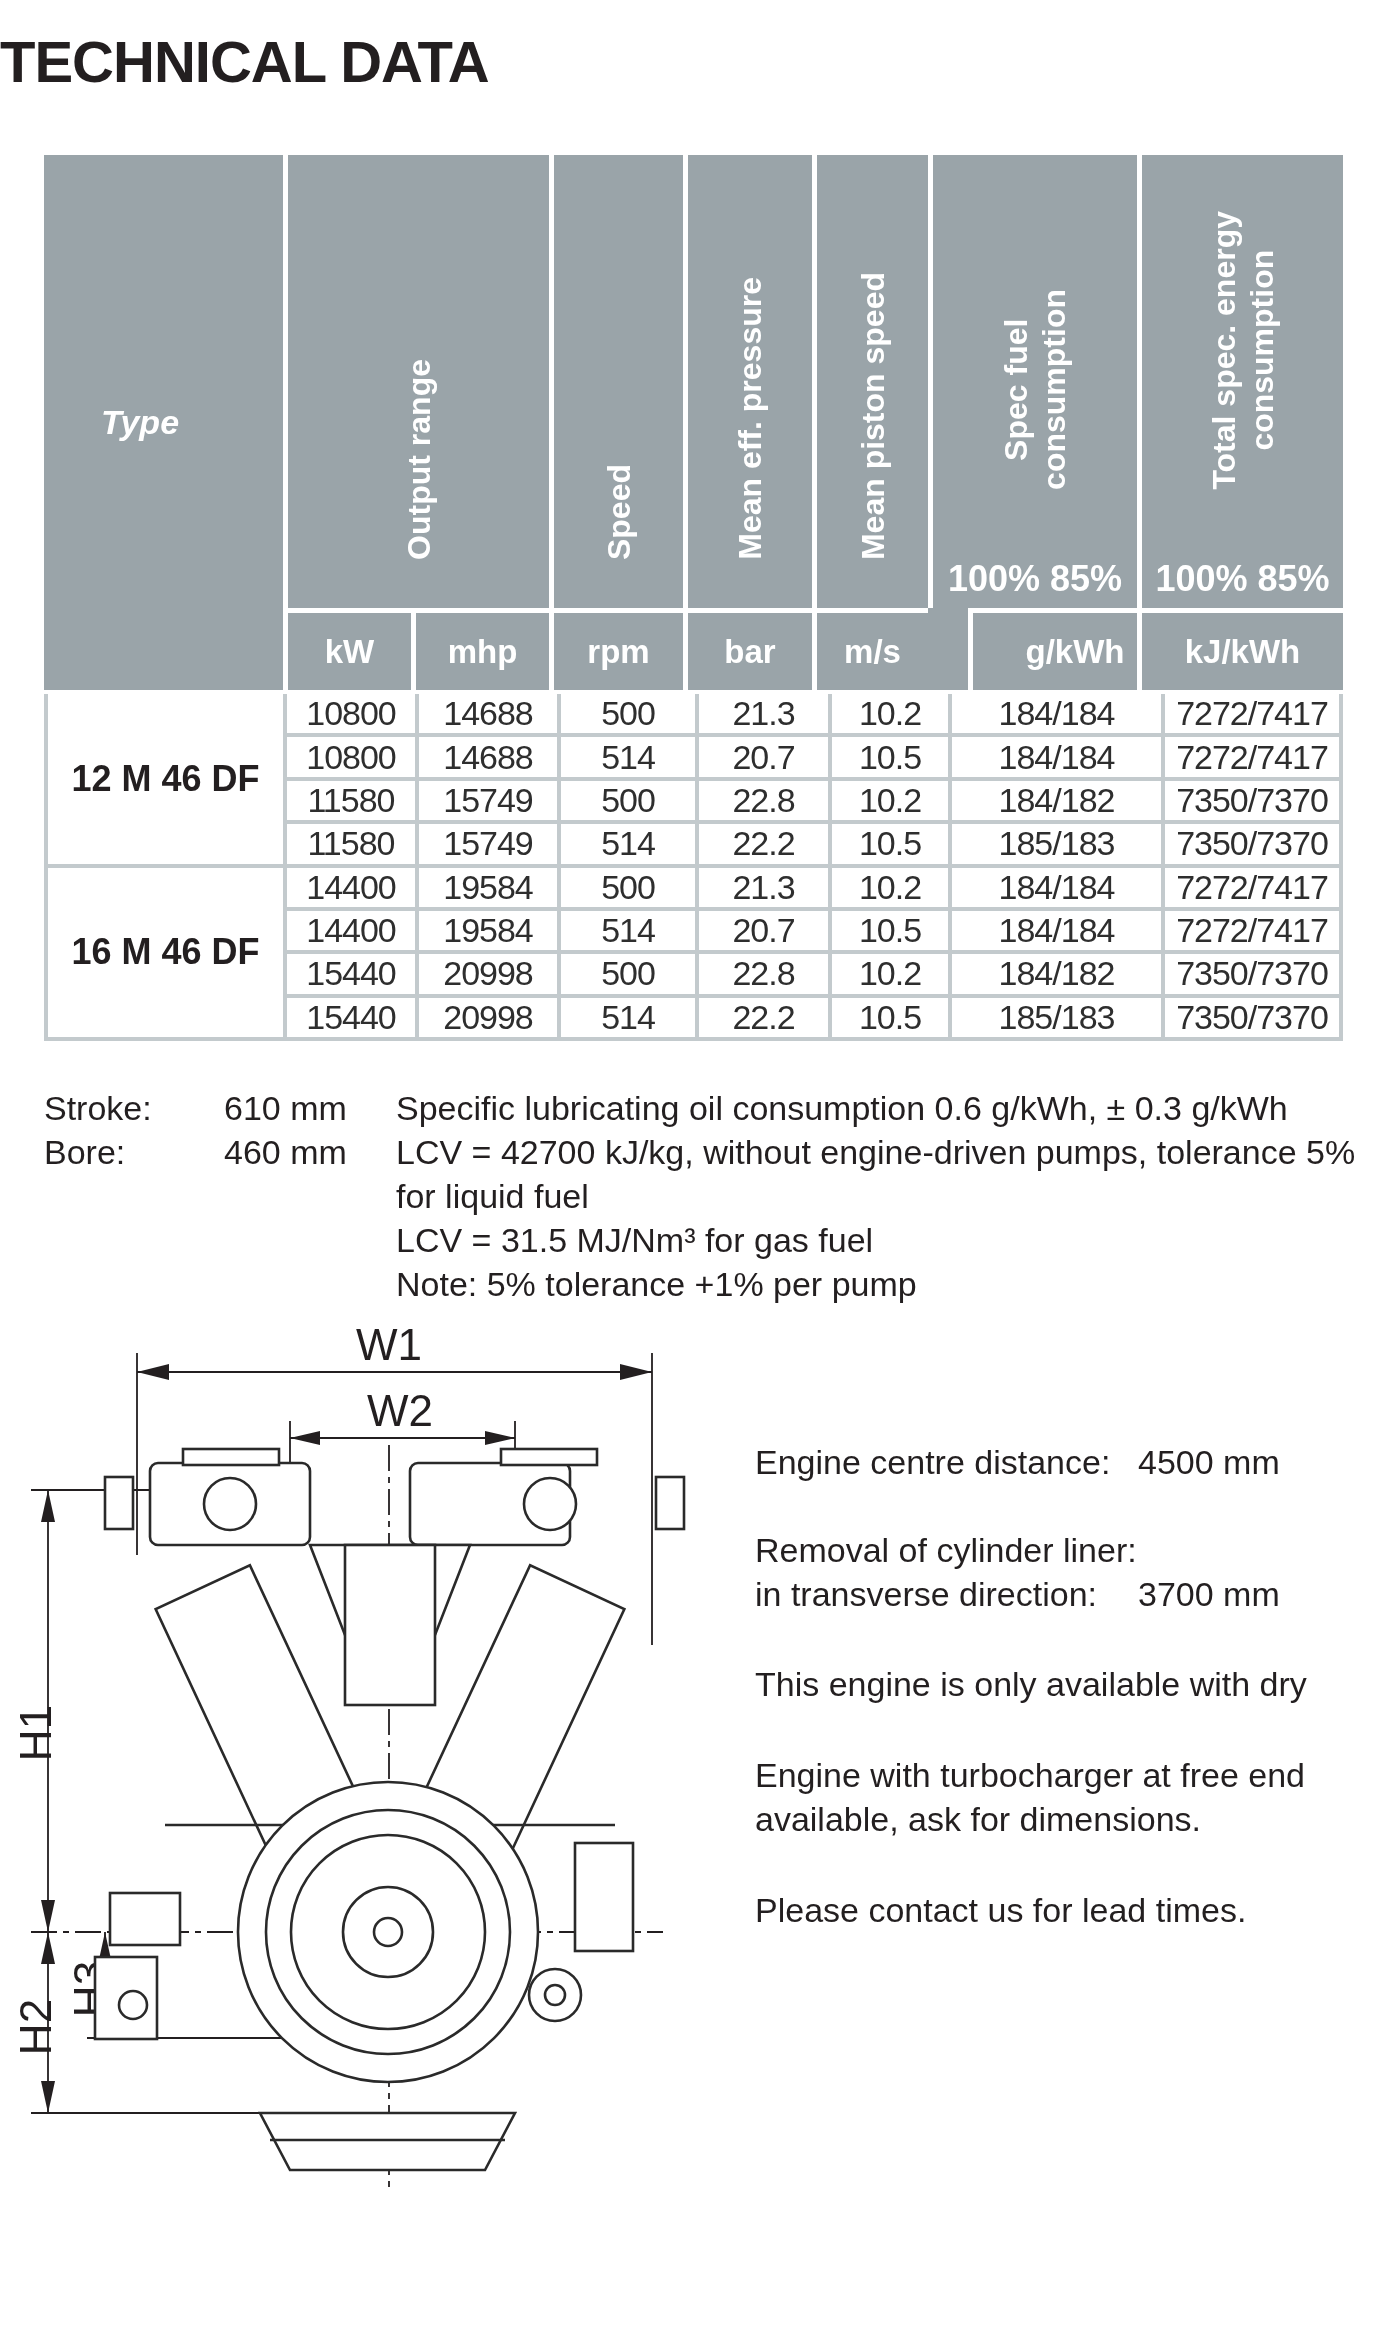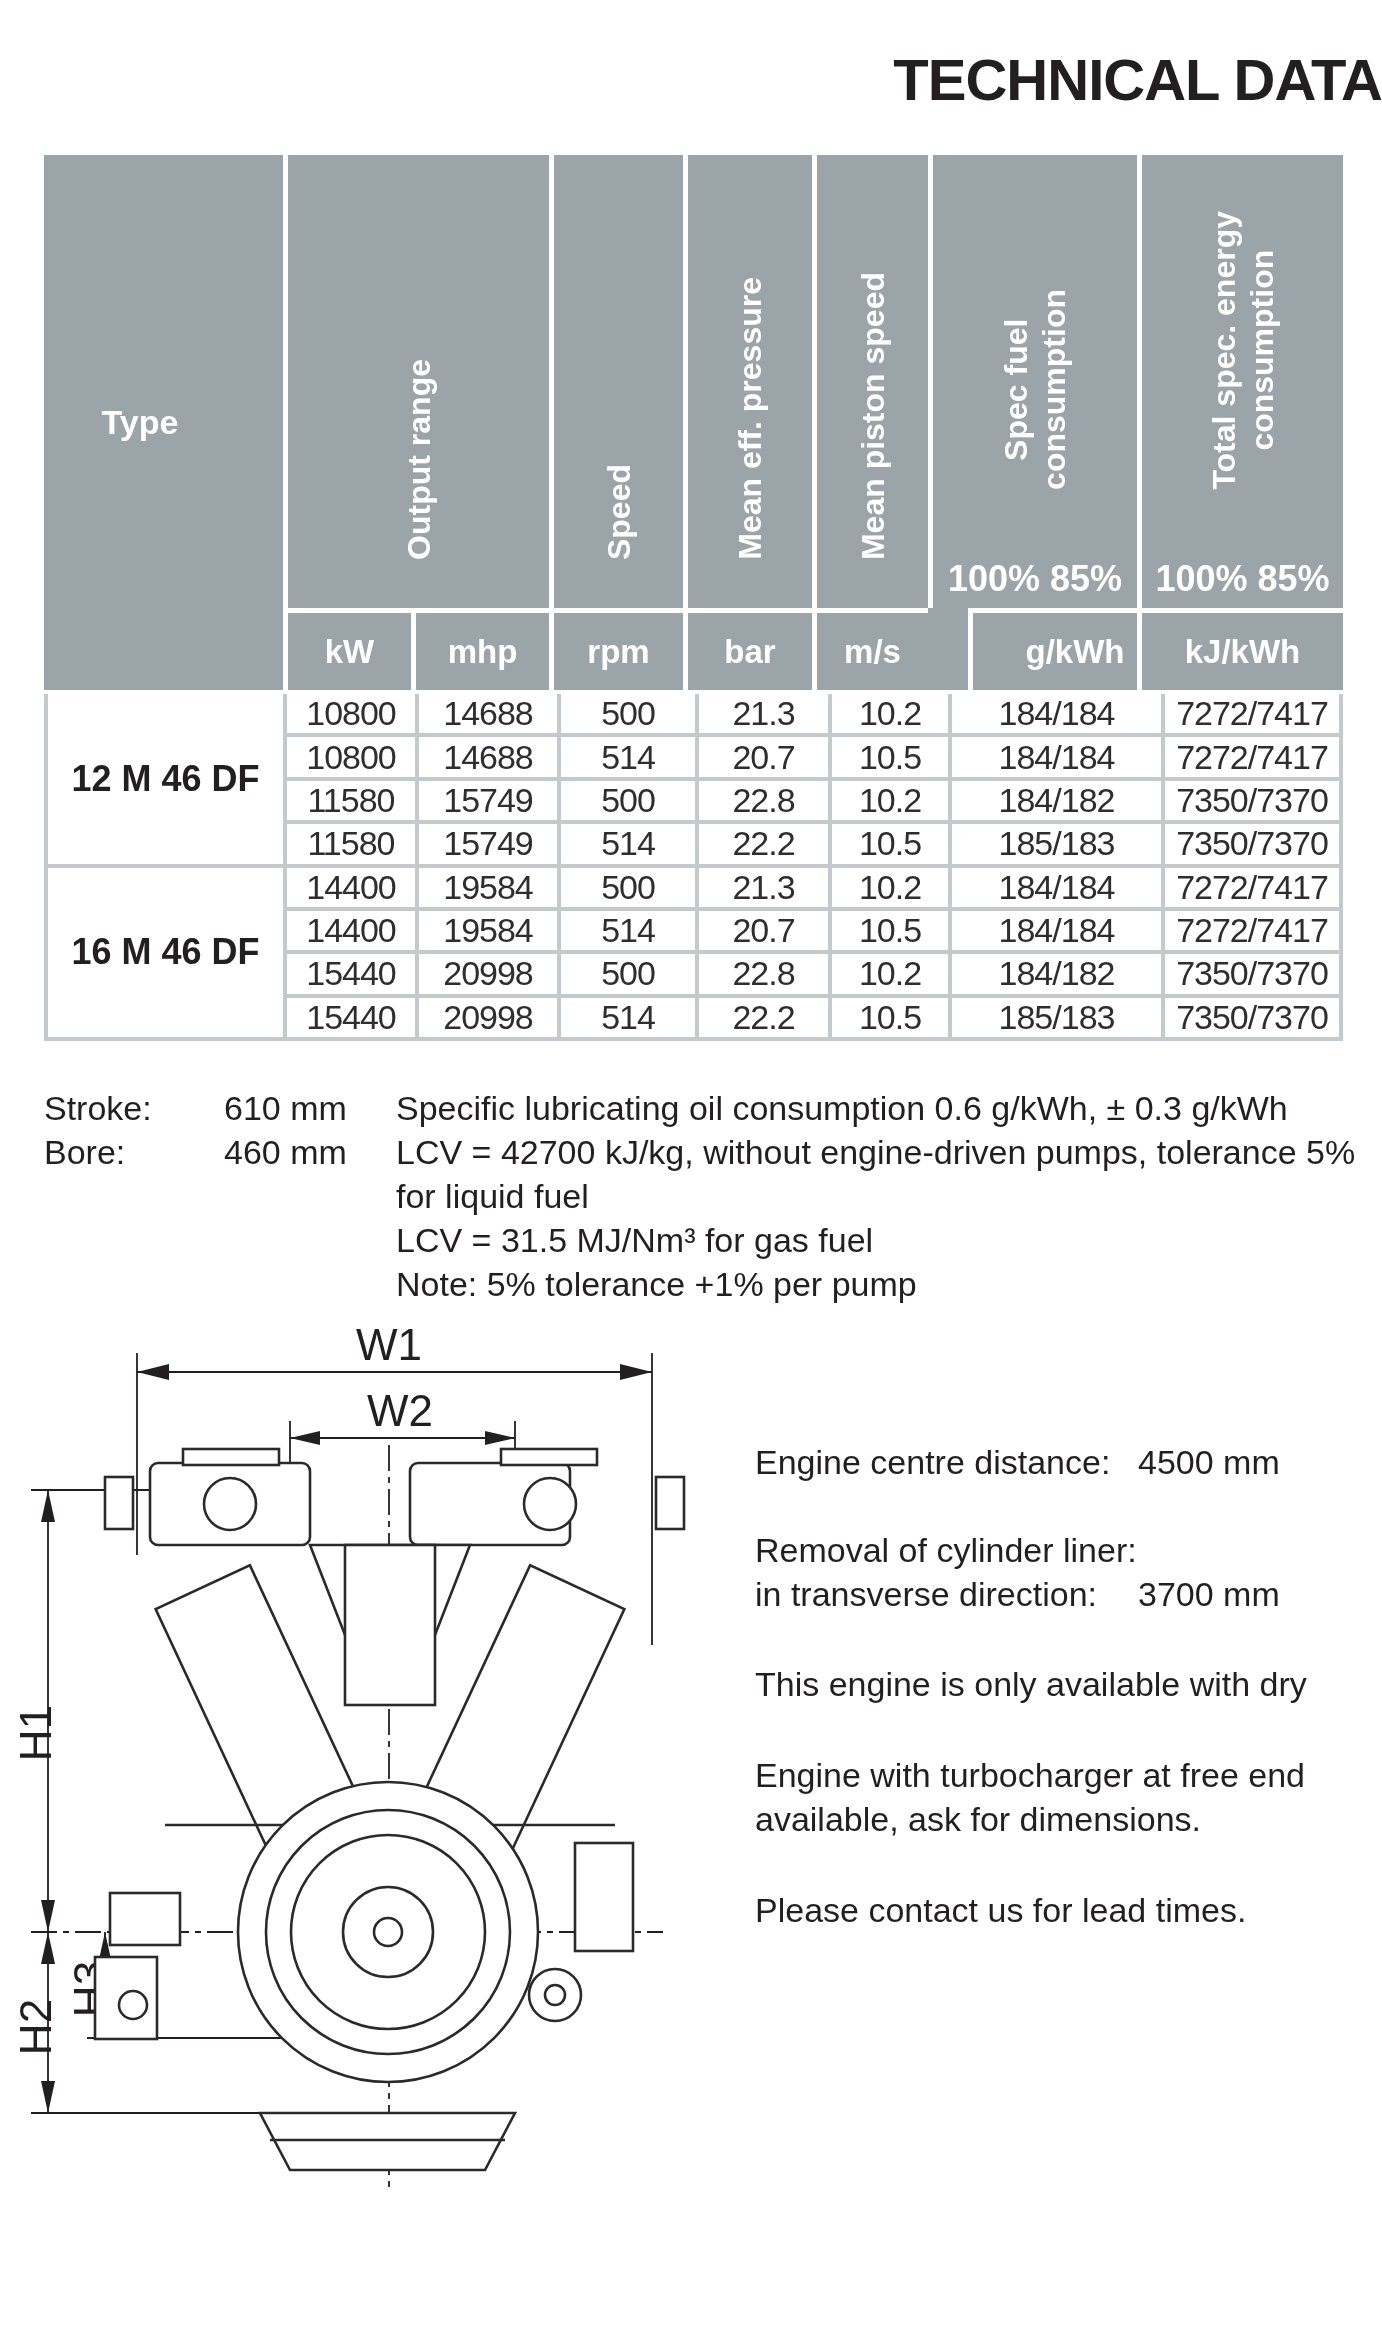"TECHNICAL DATA" #page-title { text-align: right -> left; top: 46px -> 28px }
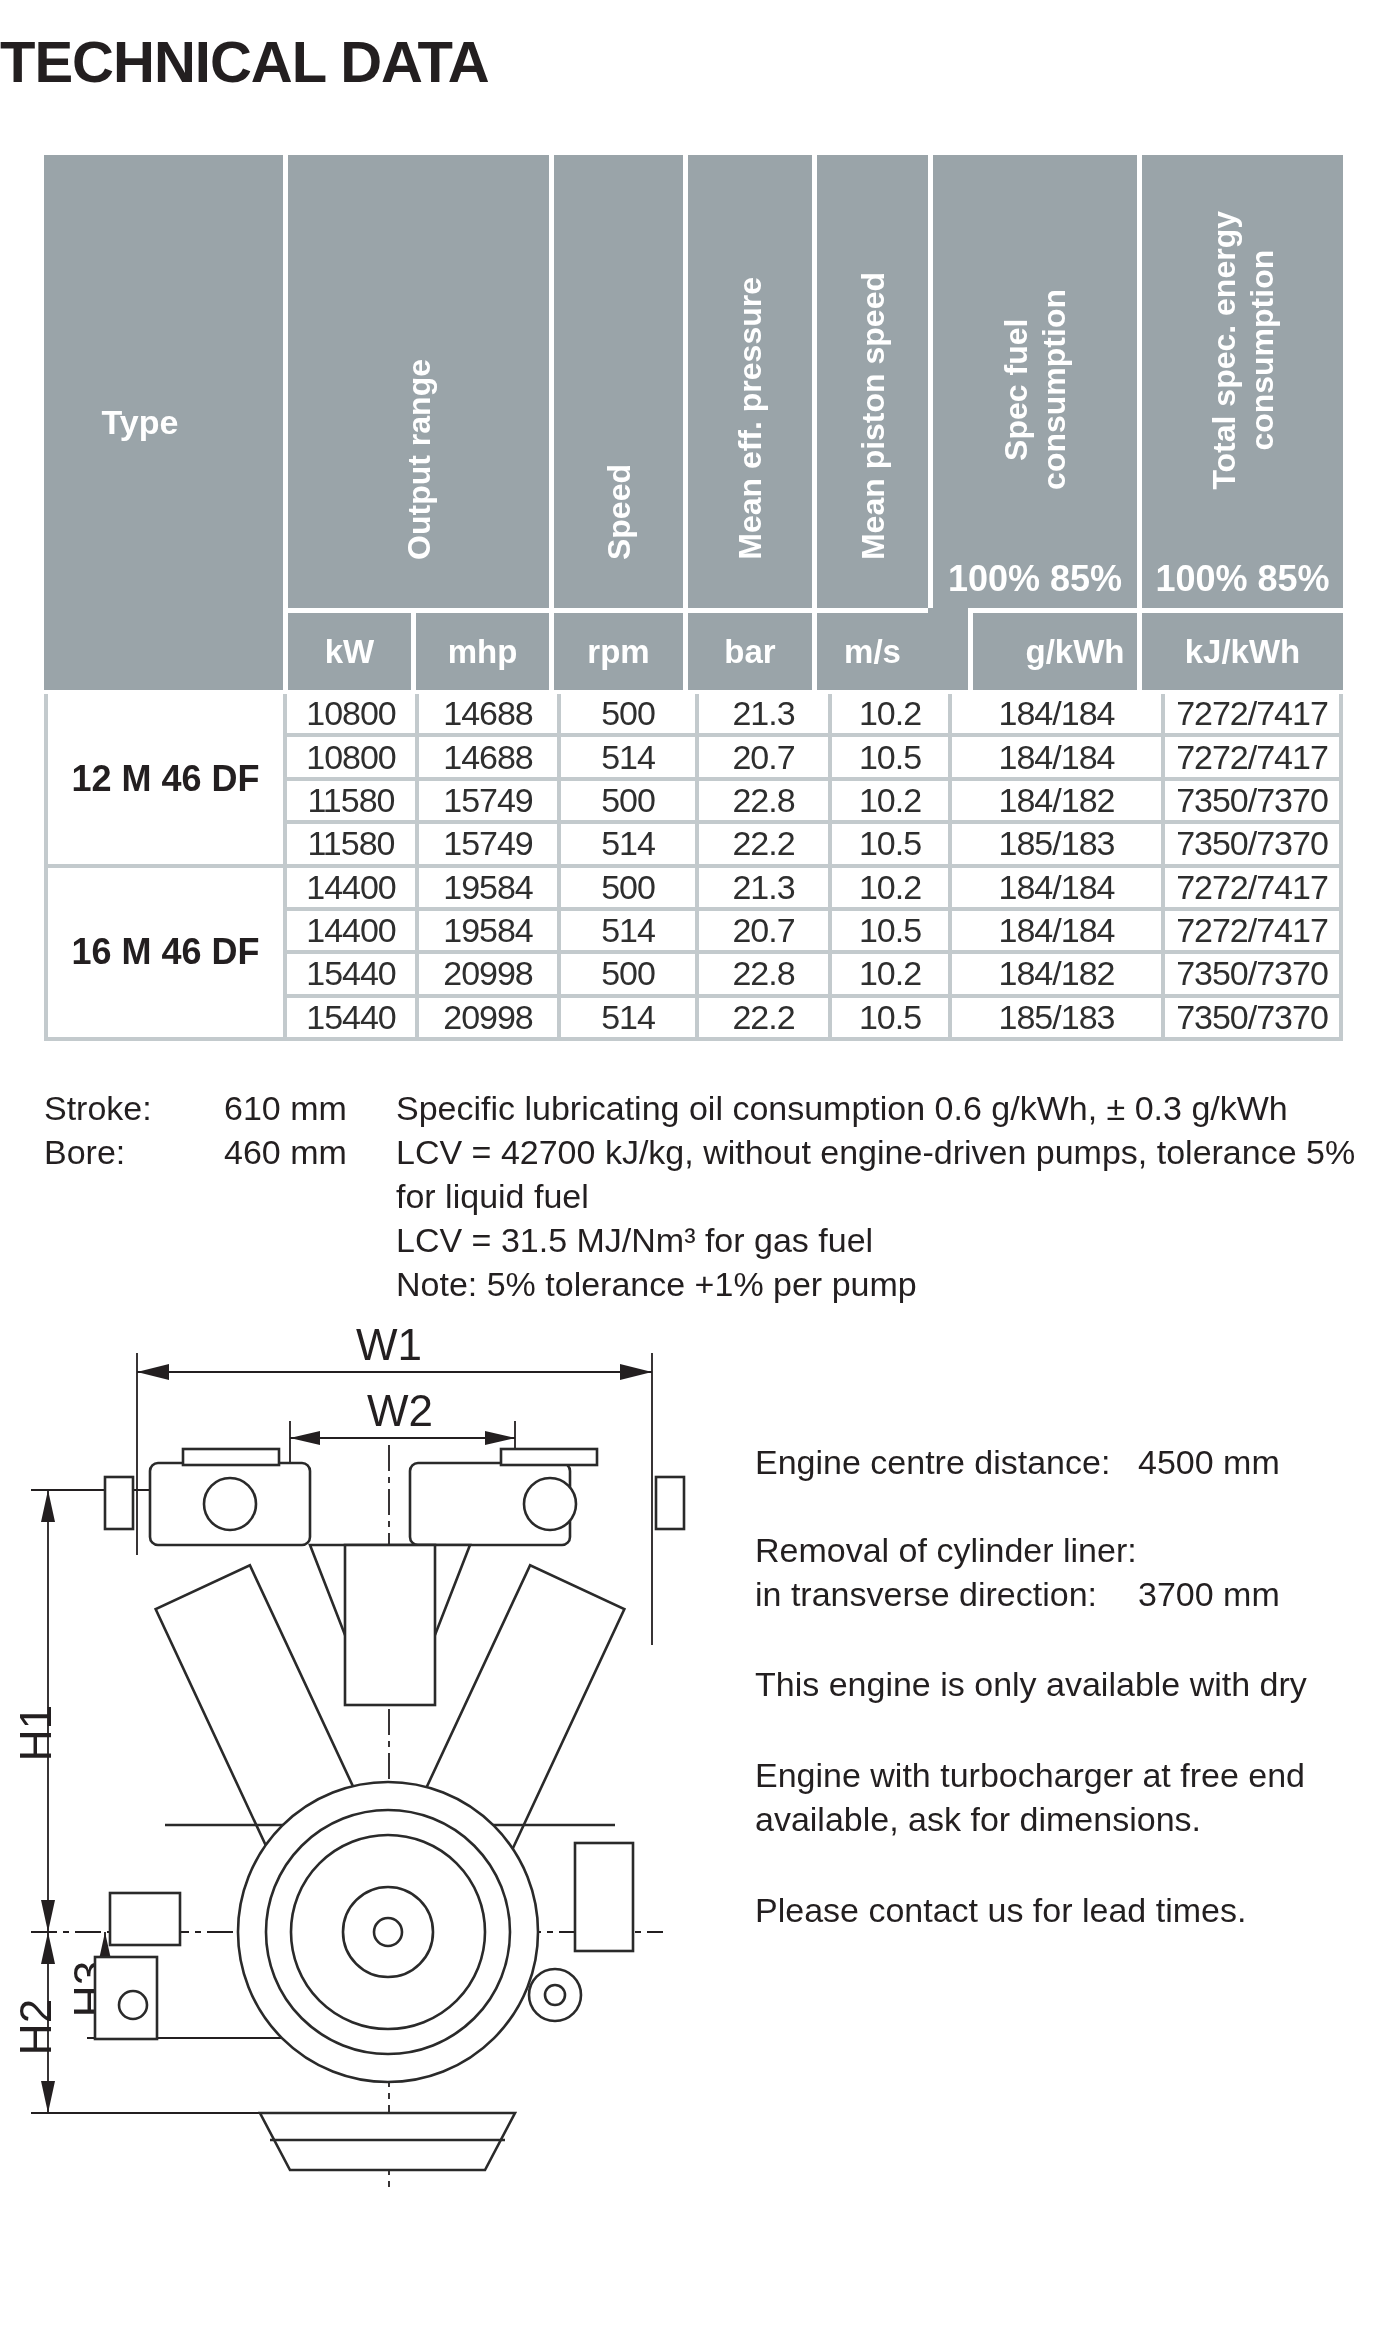"Type" #h-type { font-style: none -> italic }
